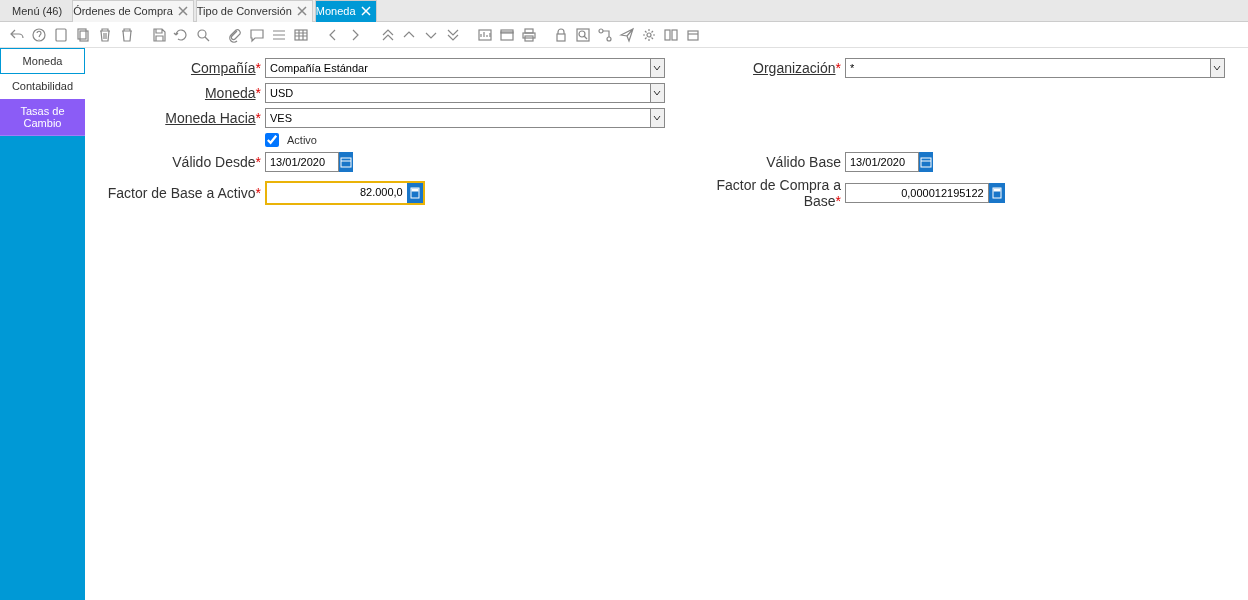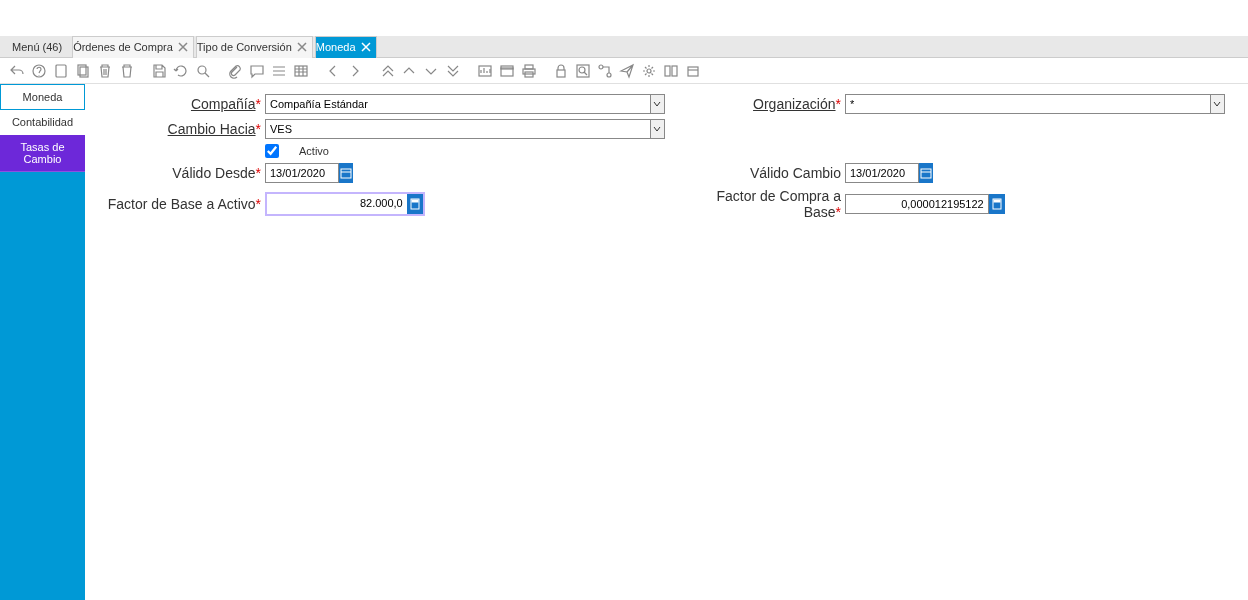"Menú (46)" .tabs-bar { margin-top: 36px -> none }
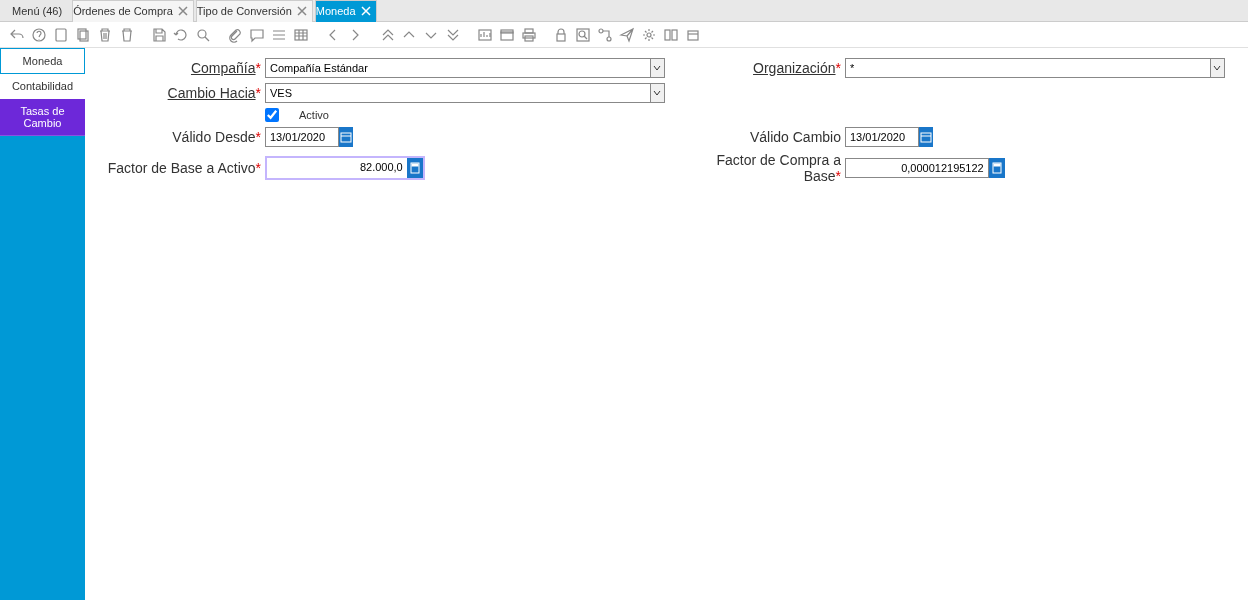"Moneda*" div.form-row { html: none -> <div> <div> <div><u>Moneda</u><span>*</span></div> <div> <div> <input> <div> <svg> <path></path> </svg> </div> </div> </div> </div> </div> }
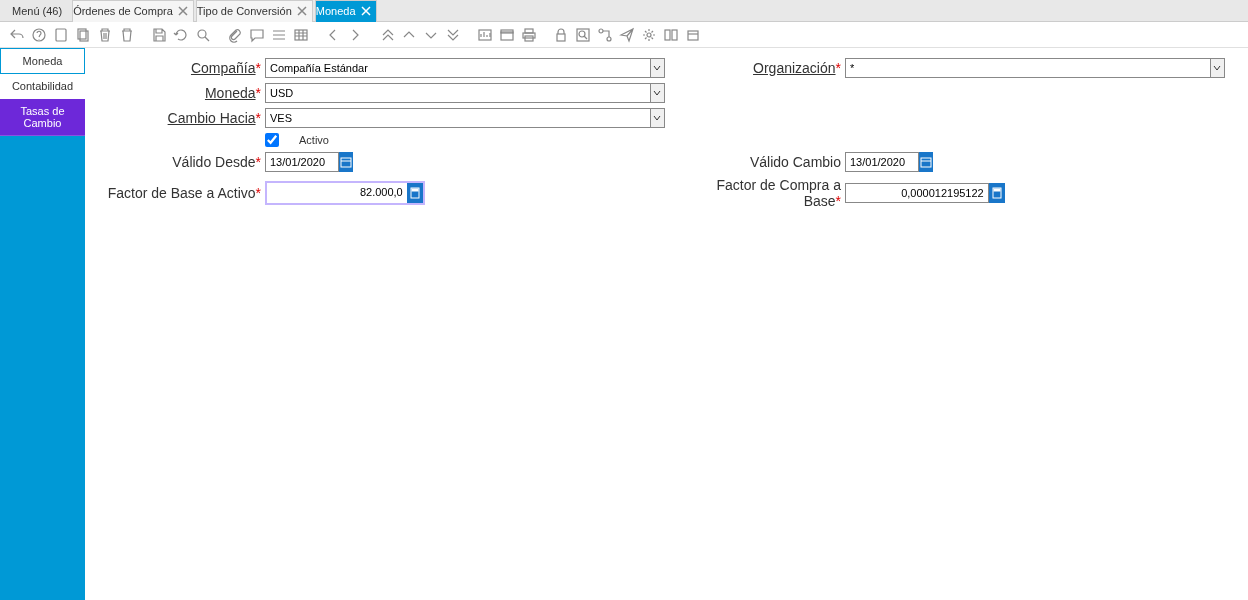"Tasas de Cambio" .sidebar-item.selected { background: #6d28d9 -> #8b5cf6 }
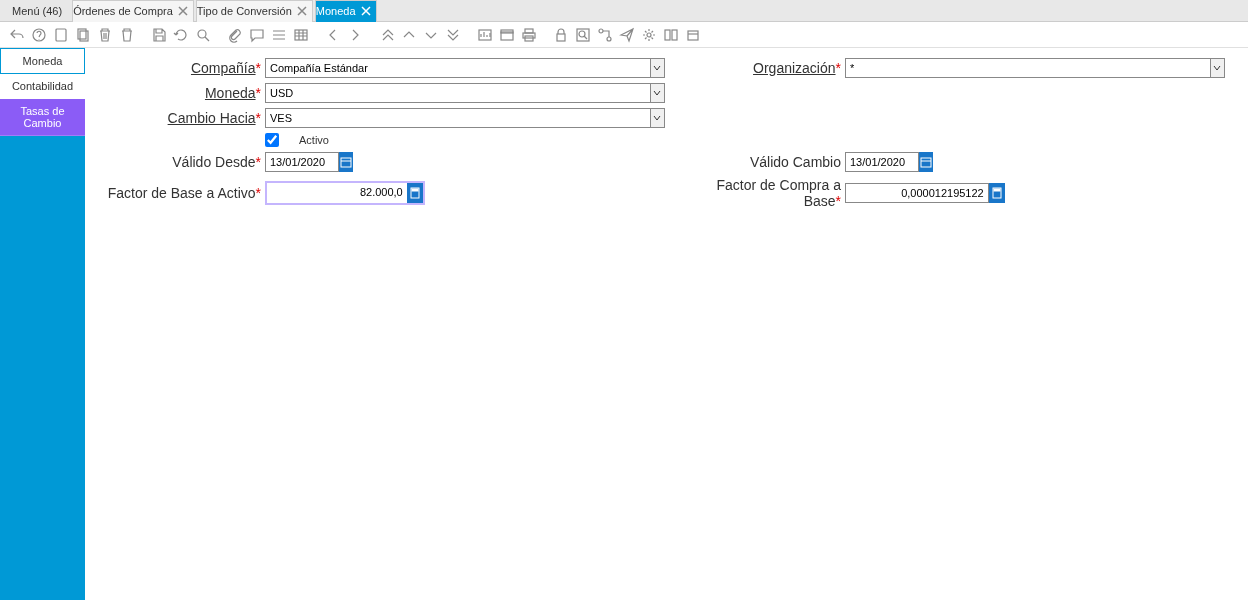"Cambio Hacia" u { text: Cambio -> Moneda }
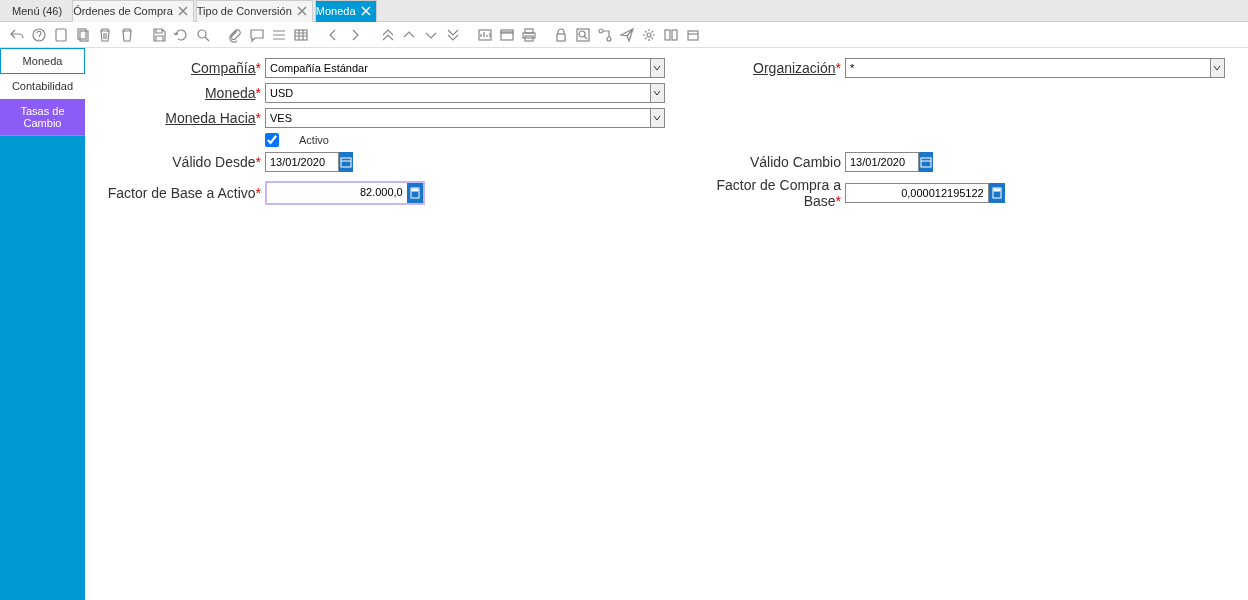"Activo" .checkbox-wrap { gap: 20px -> 8px }
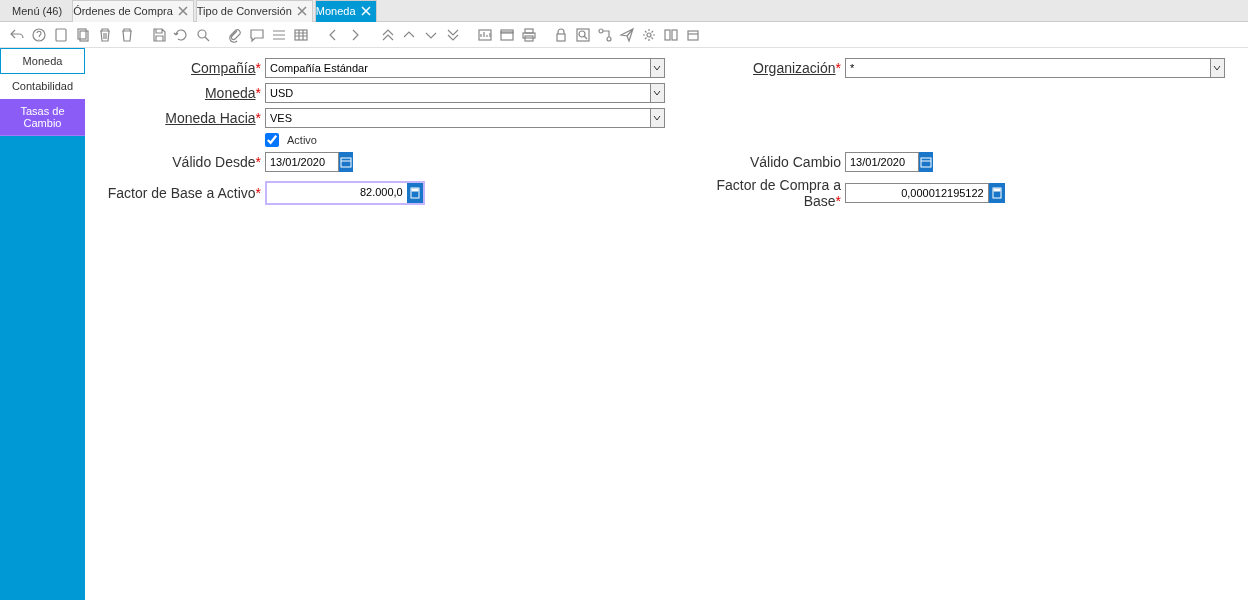"Válido Cambio" div.field-label { text: Cambio -> Base }
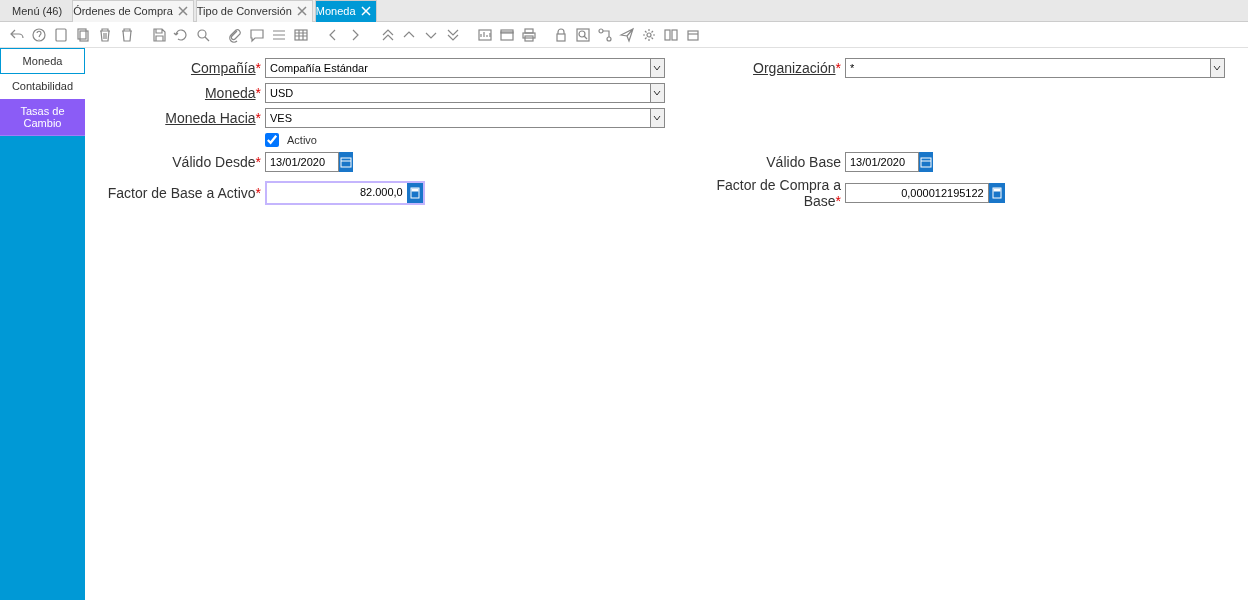"82.000,0" .num-field.highlighted { border: 2px solid #c4b5fd -> 2px solid #eab308 }
